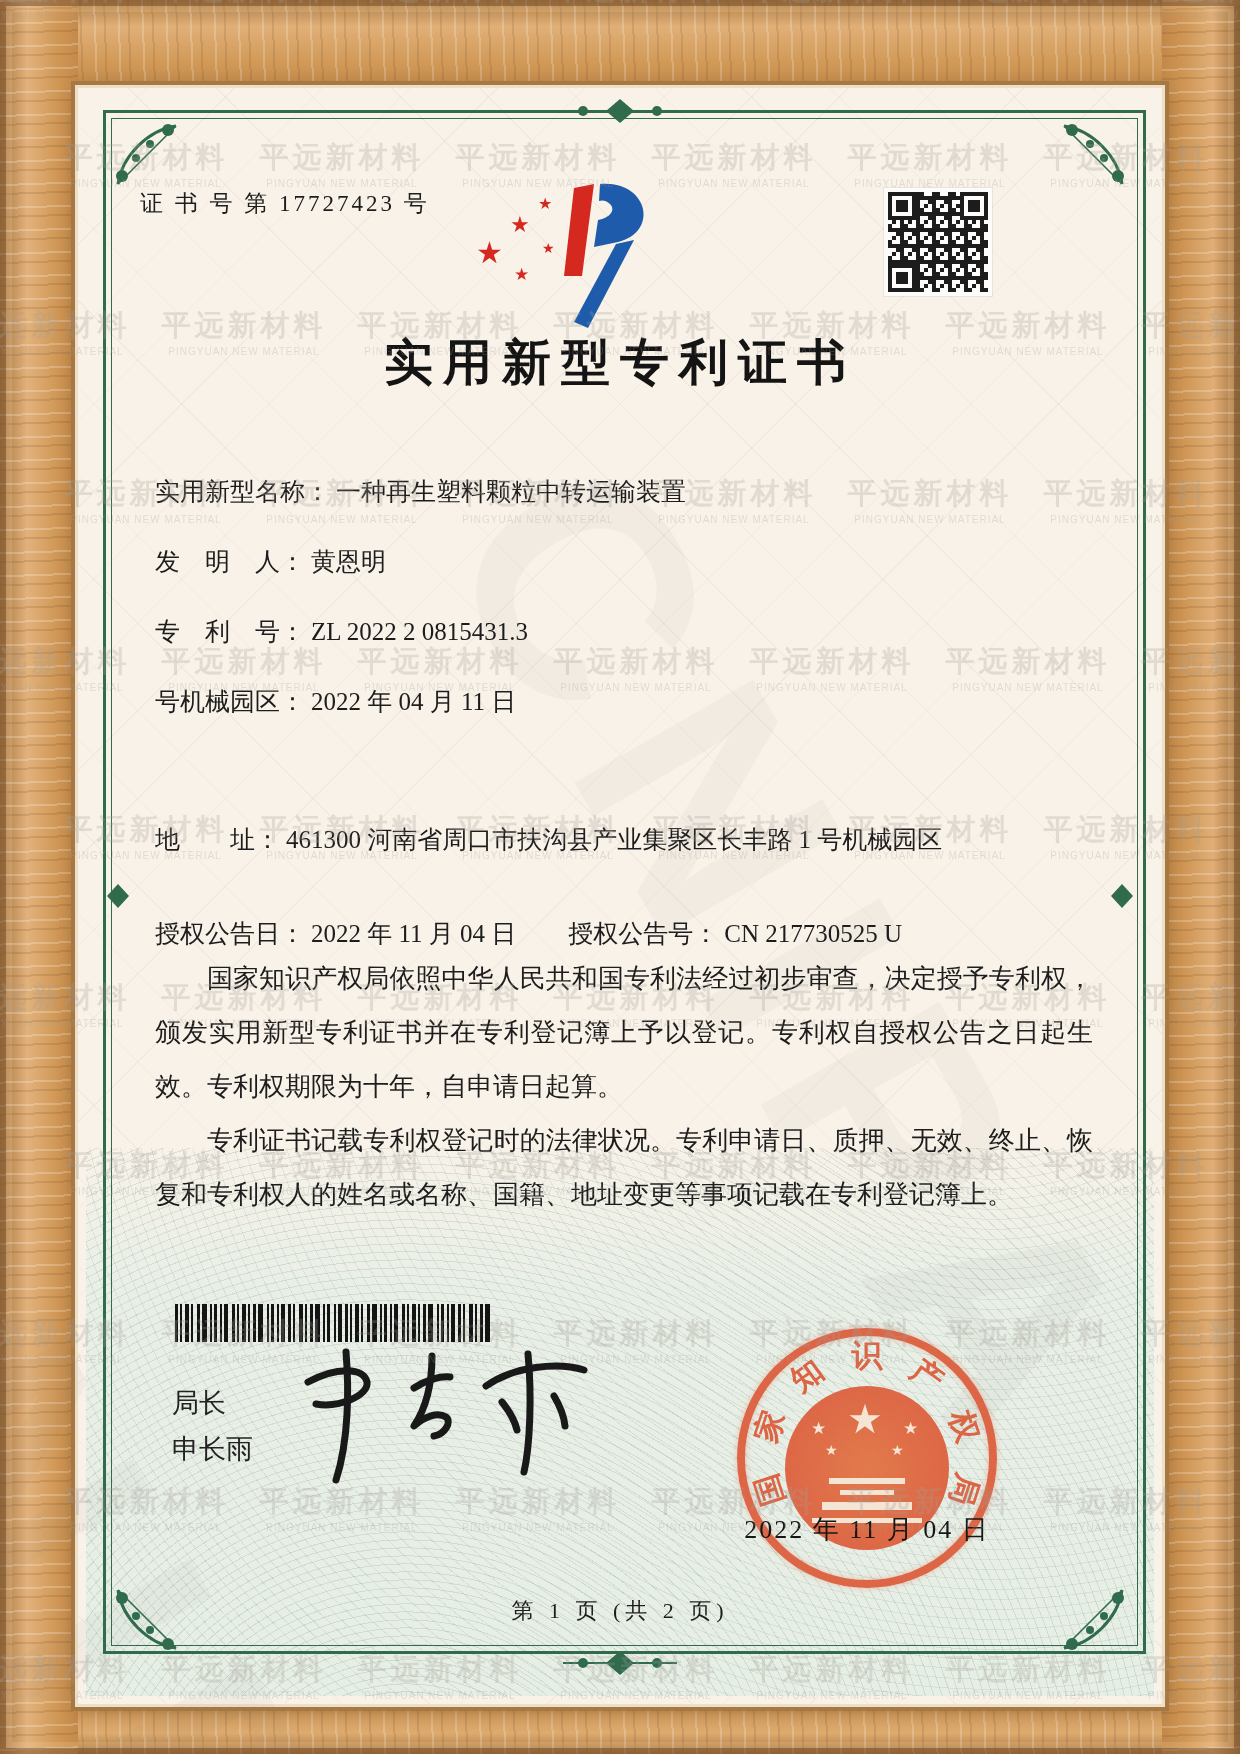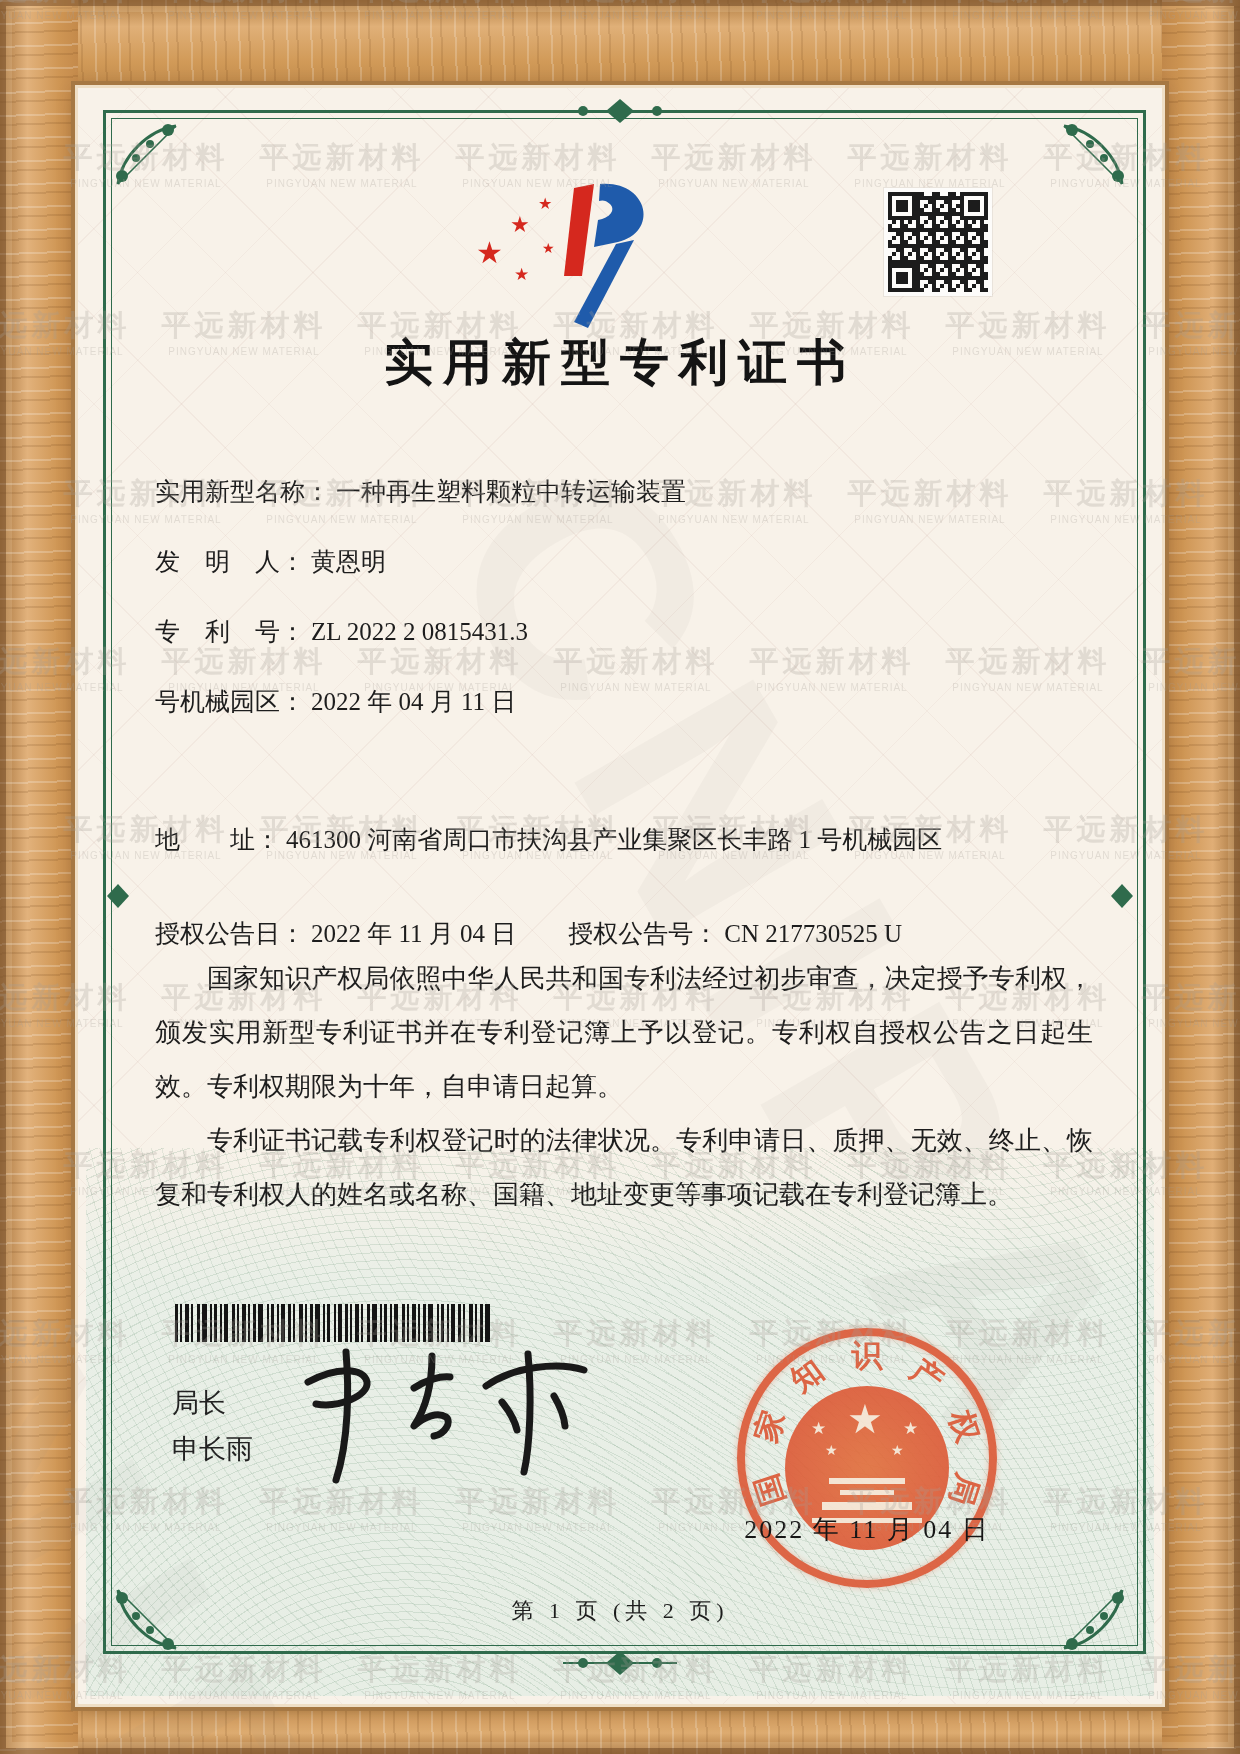"证 书 号 第 17727423" div.cert-no { html: none -> <div>证 书 号 第 17727423 号</div> }
